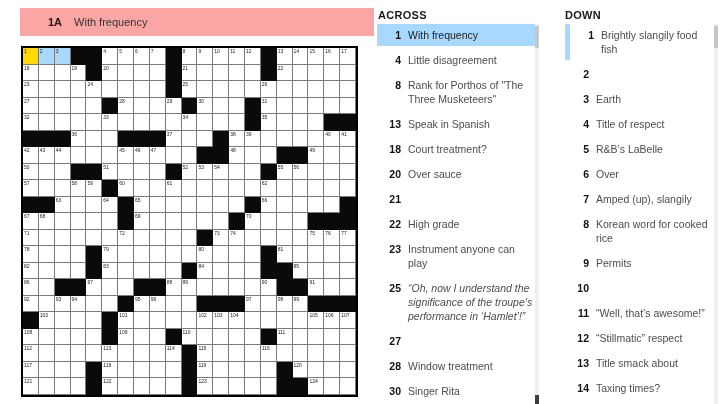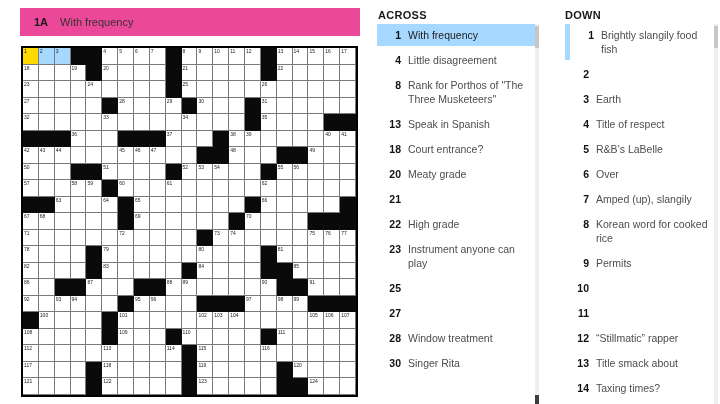"1A" div { background: #ec4899 -> #fca5a5; padding-left: none -> 14px }
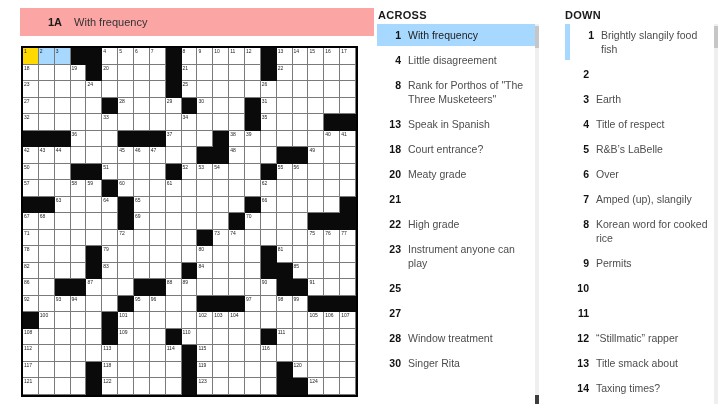"Court entrance?" span.txt { text: entrance -> treatment }
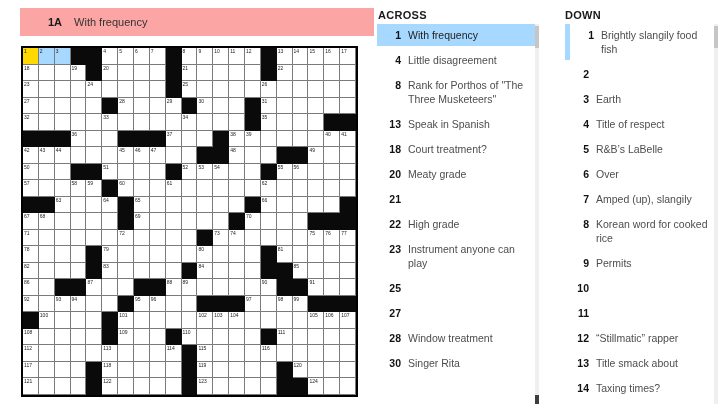"Meaty grade" span.txt { text: Meaty grade -> Over sauce }
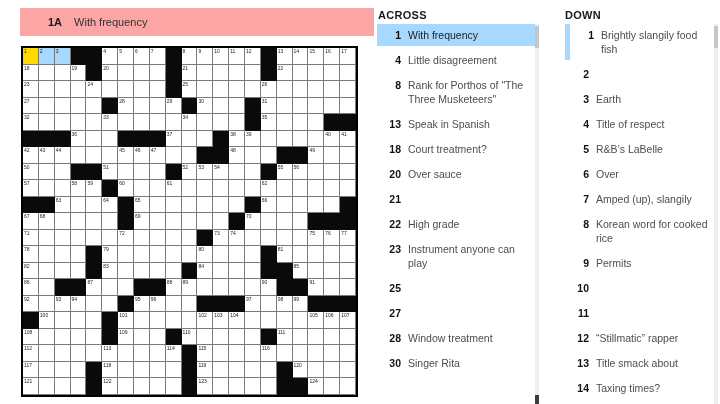"“Oh, now I understand the" span.txt { html: none -> <span>“Oh, now I understand the significance of the troupe’s performance in ‘Hamlet’!”</span> }
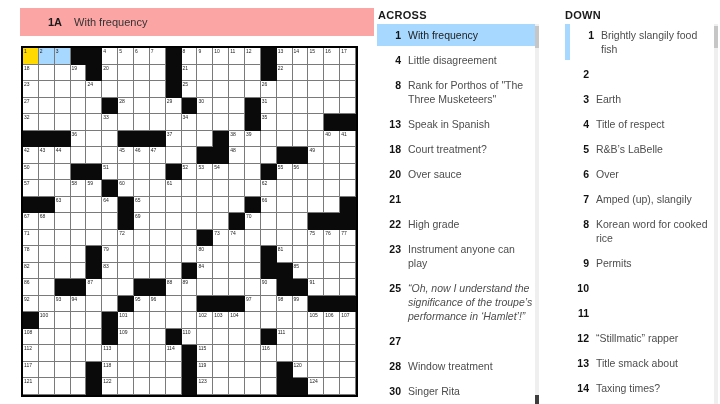"“Well, that’s awesome!”" span.txt { html: none -> <span>“Well, that’s awesome!”</span> }
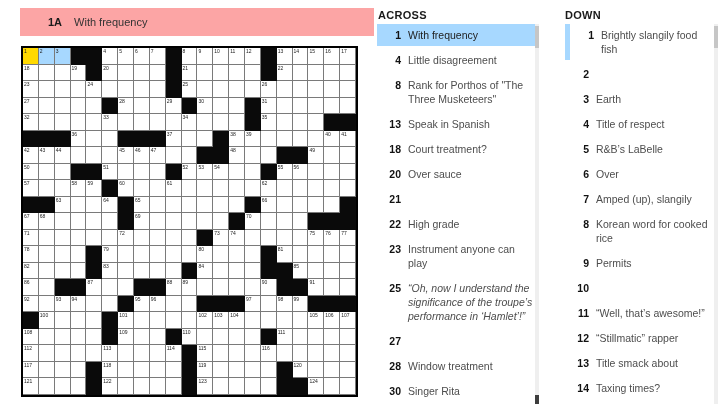"“Stillmatic” rapper" span.txt { text: rapper -> respect }
